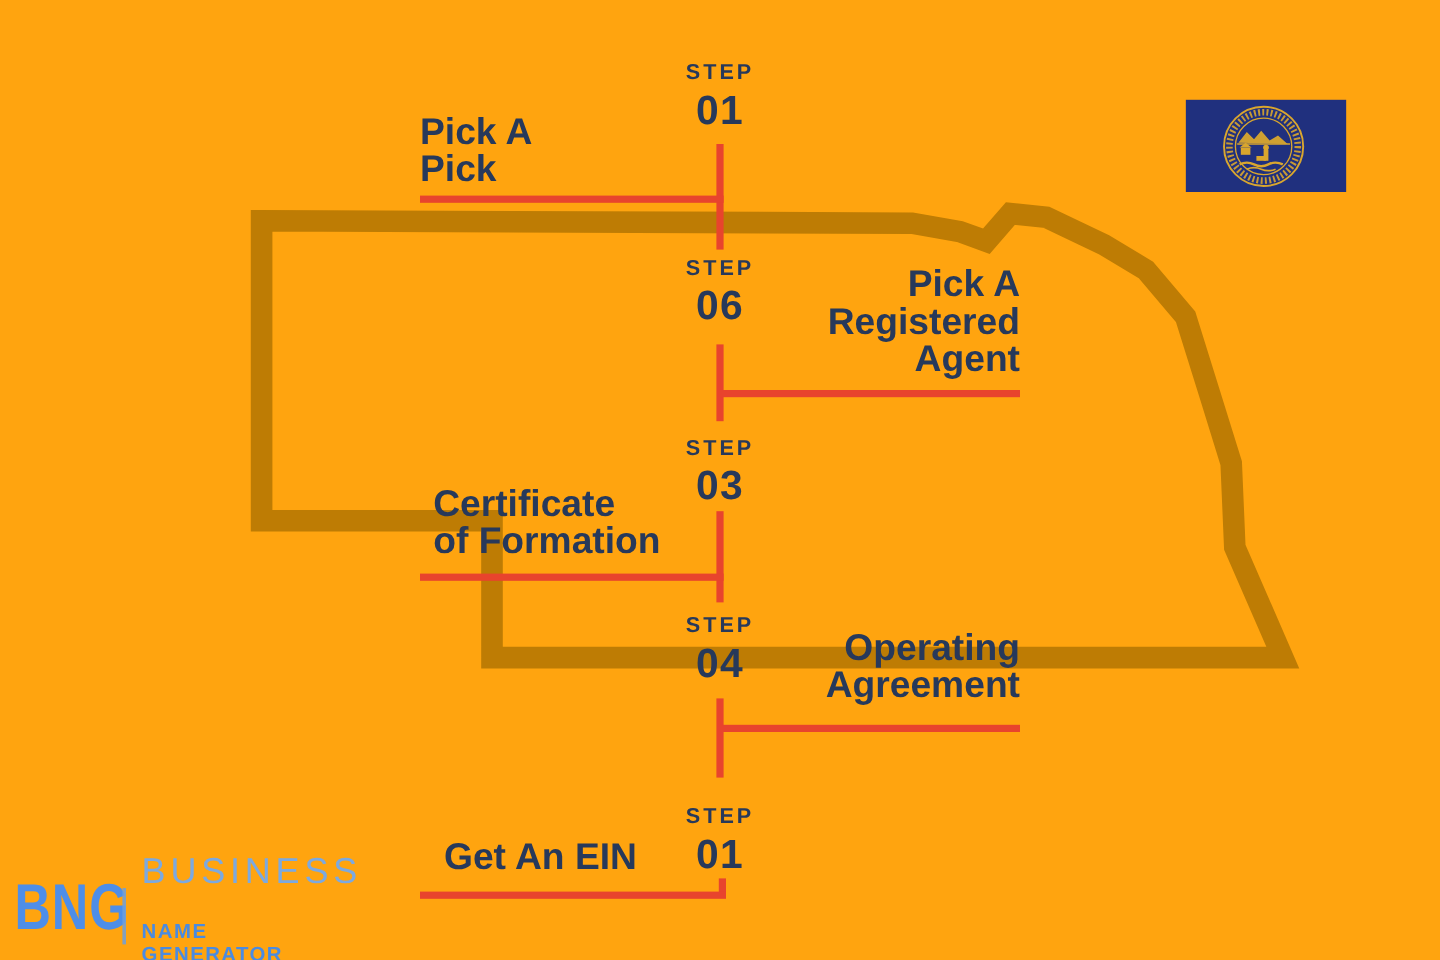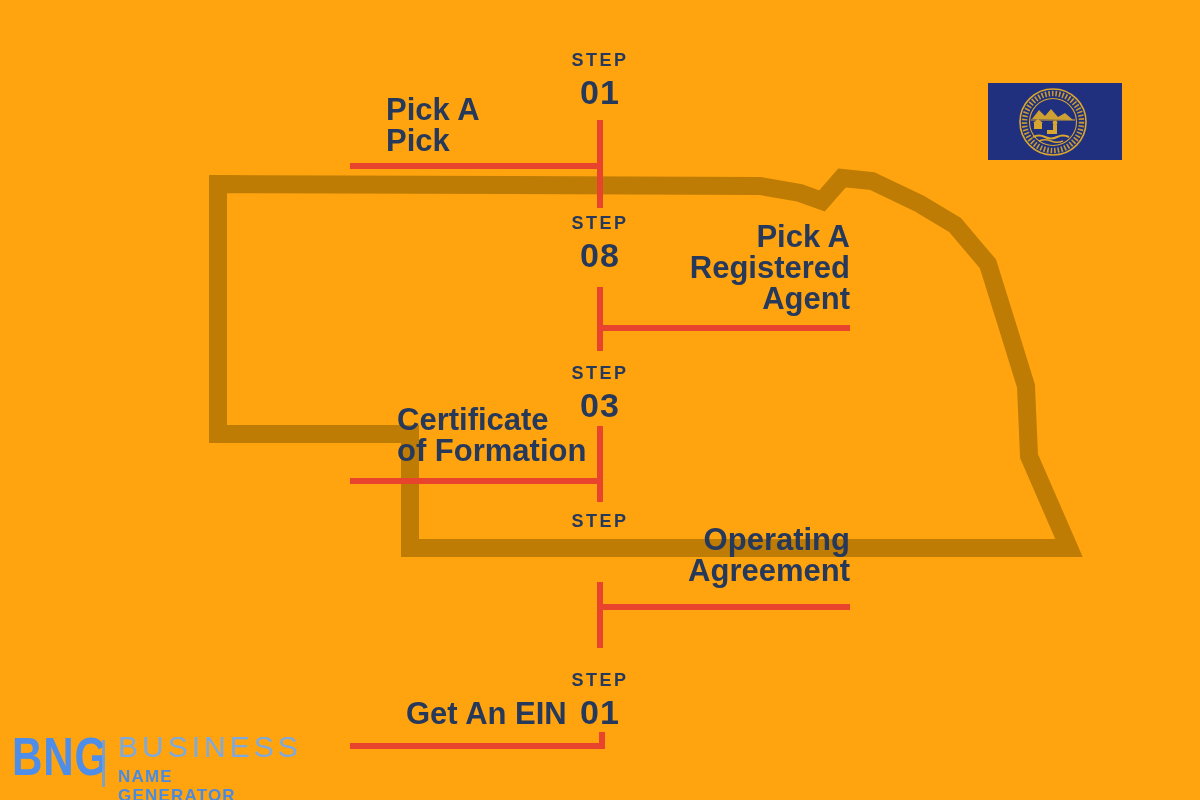"Pick A" .title { margin-left: 36px -> none }
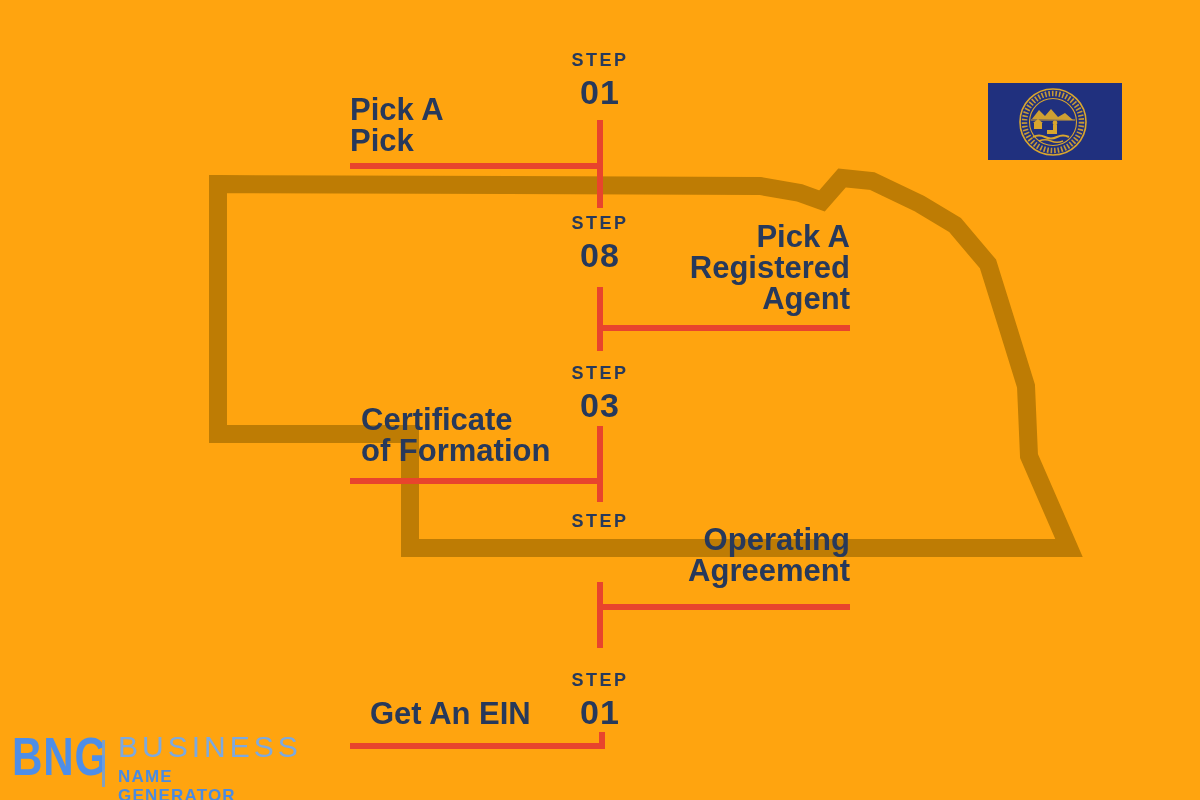"08" div.step-num { text: 08 -> 06 }
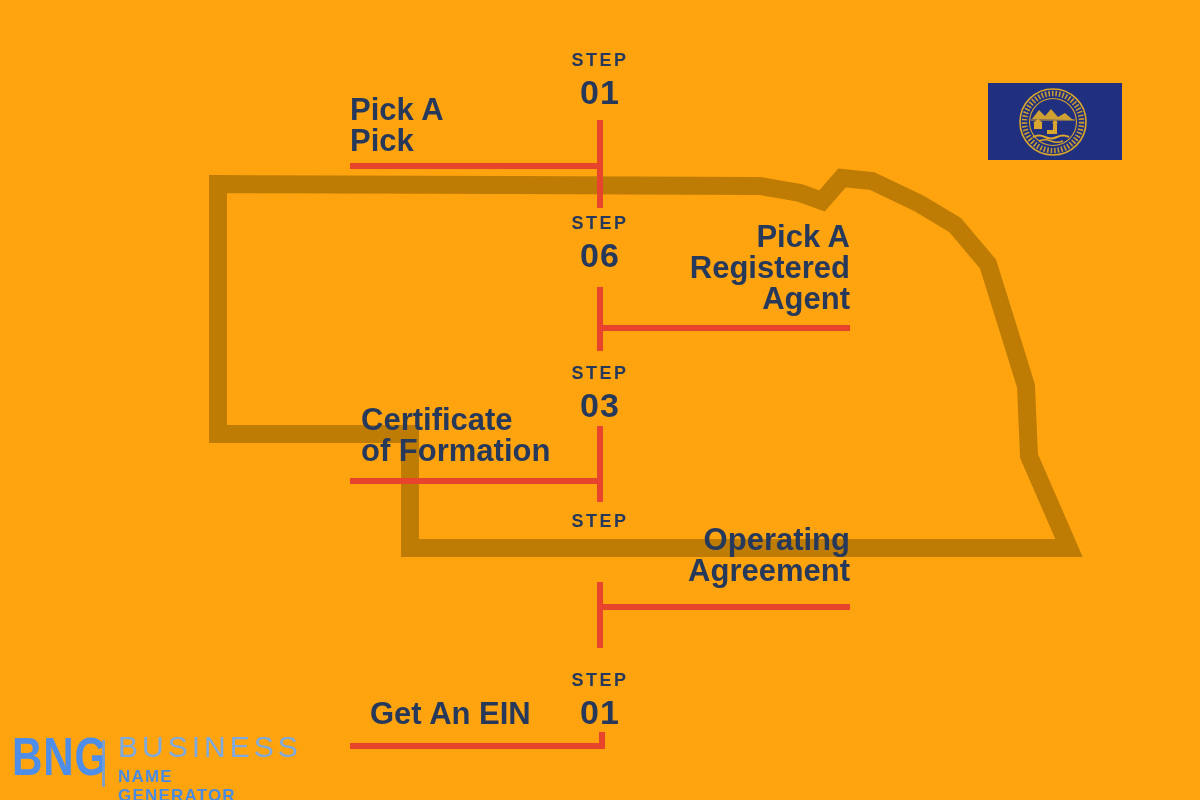"04" div.step-num { html: none -> <div>04</div> }
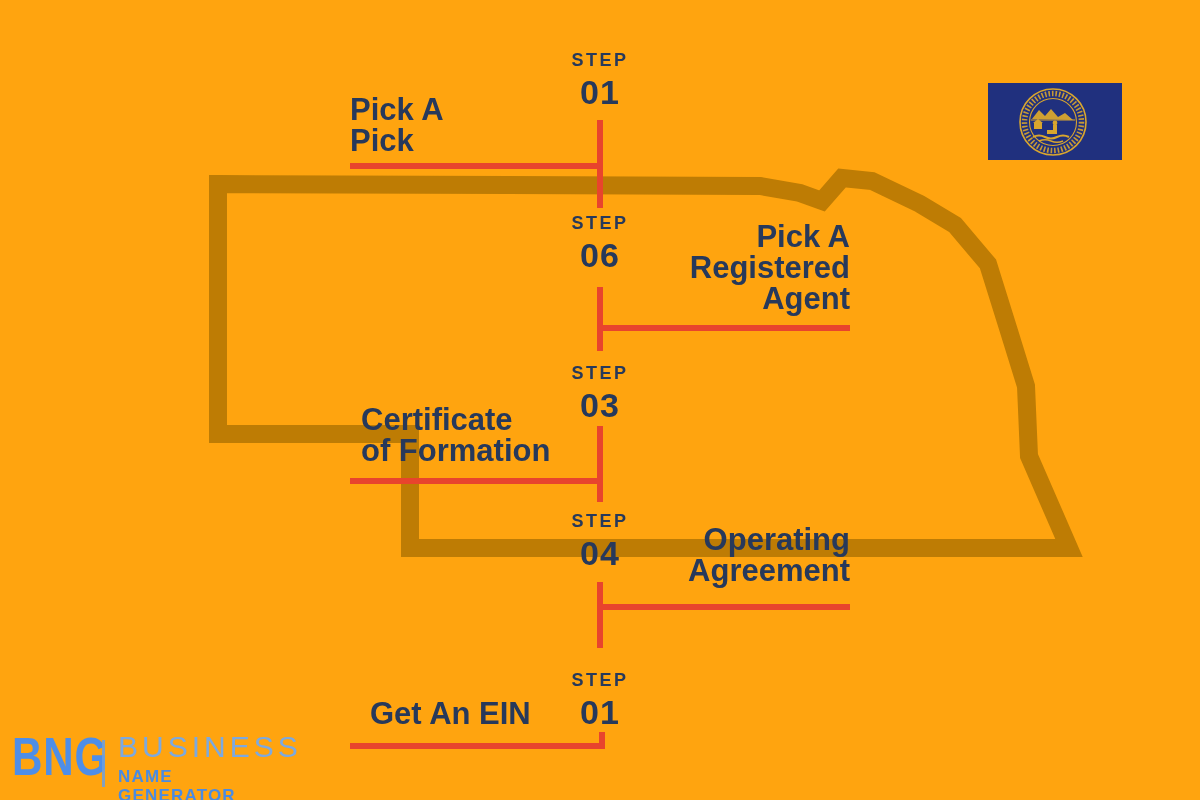"BUSINESS" .logo-business { top: 731px -> 711px }
